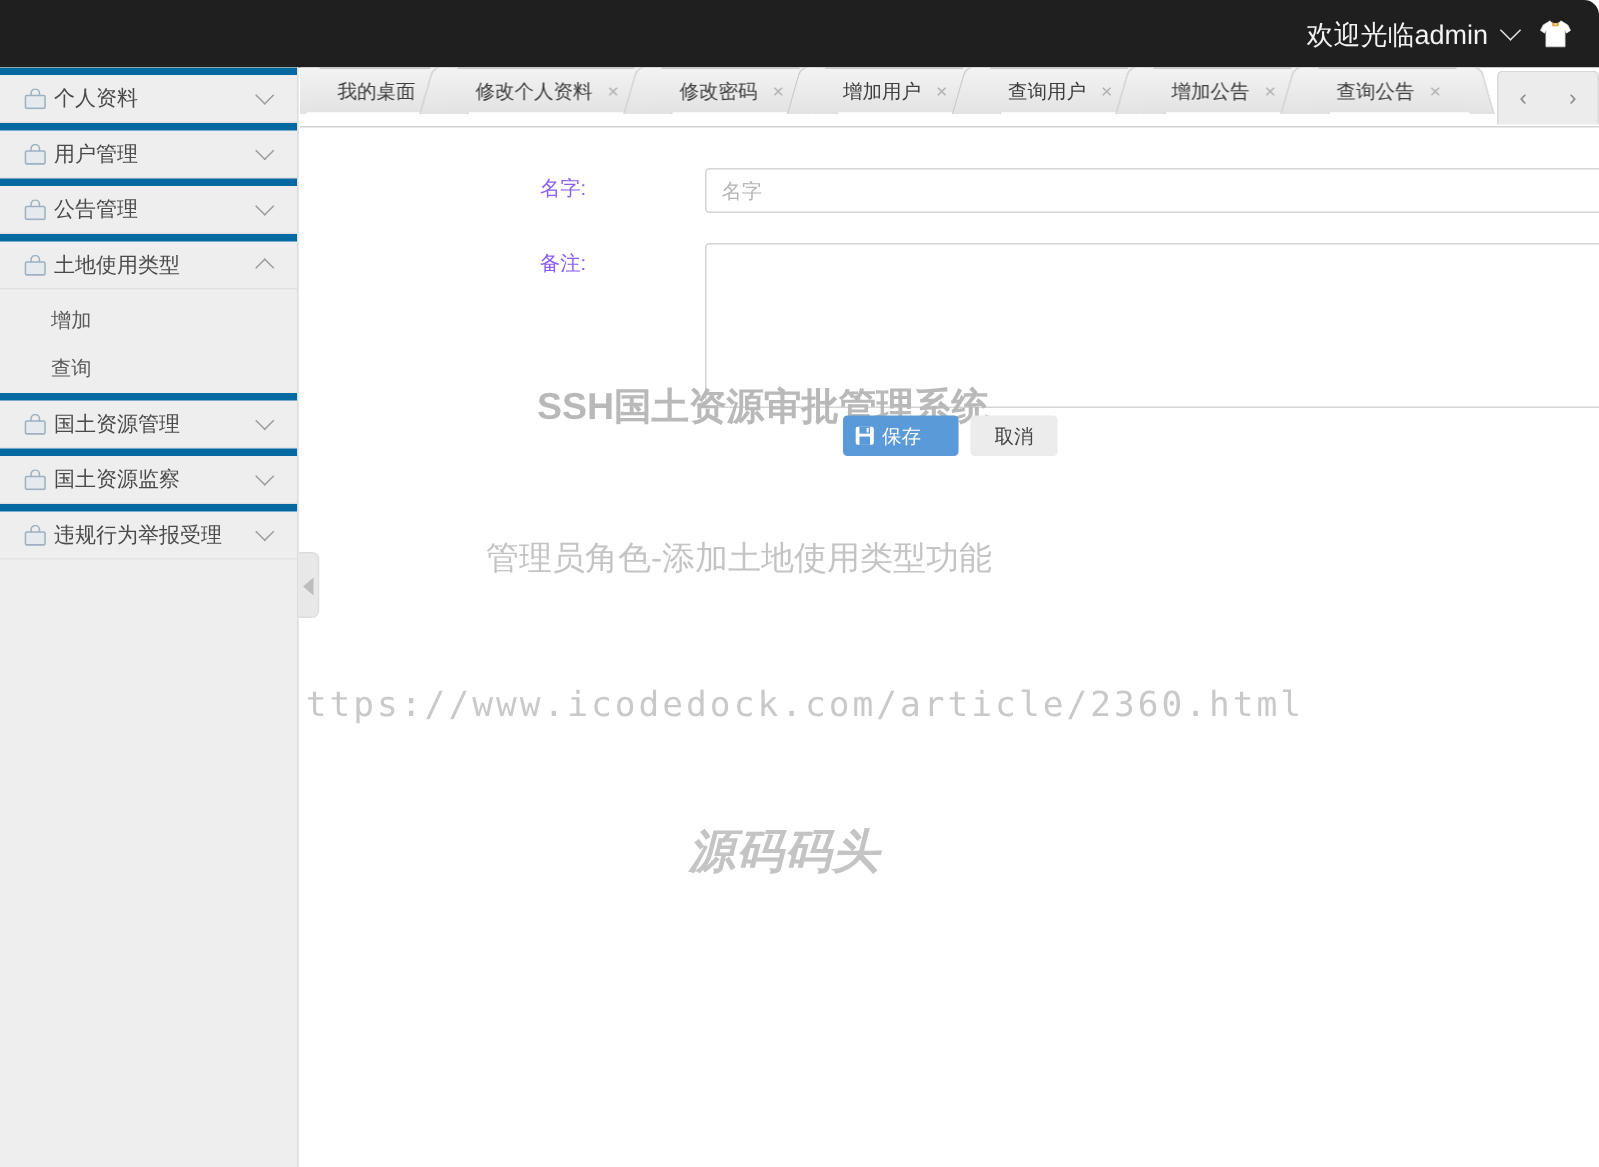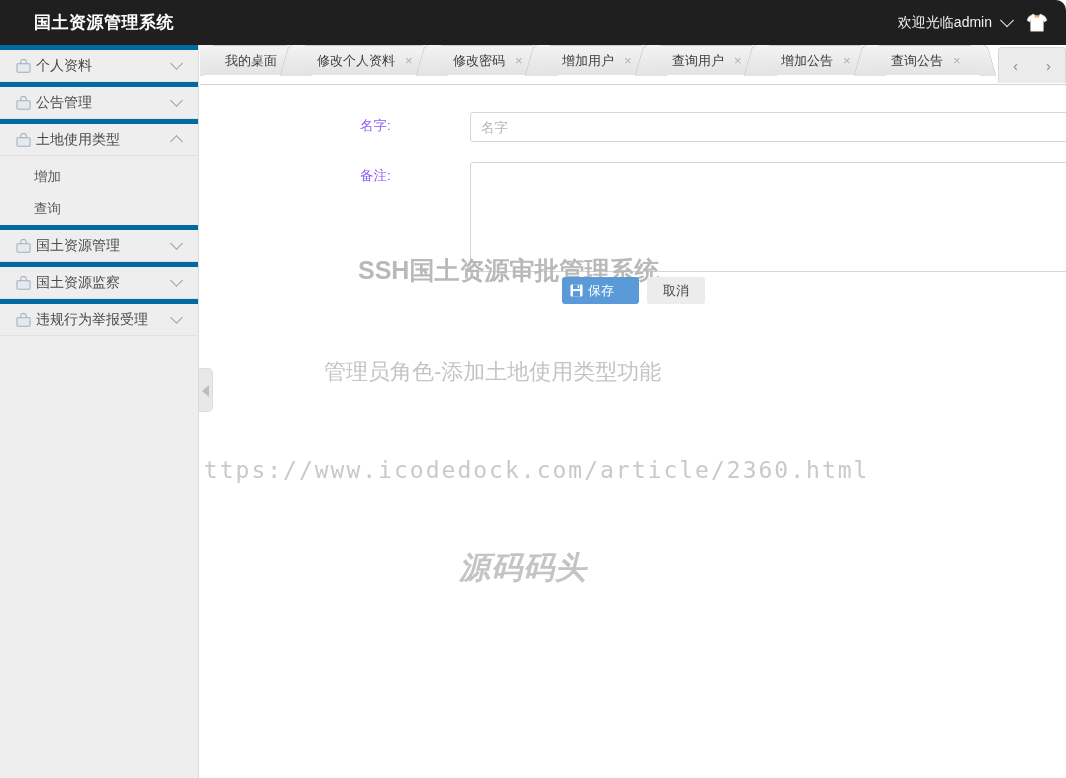"国土资源管理系统" div { html: <div>国土资源管理系统</div> -> none }
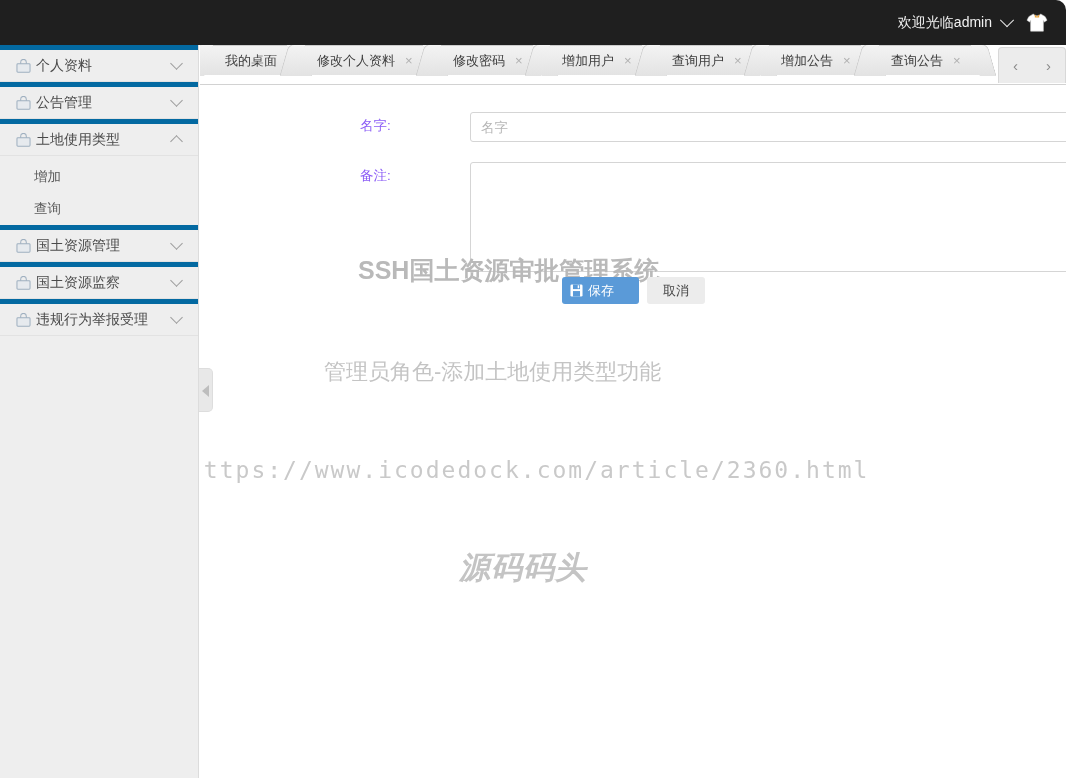"欢迎光临admin" #welcome-text { font-size: 14px -> 18px }
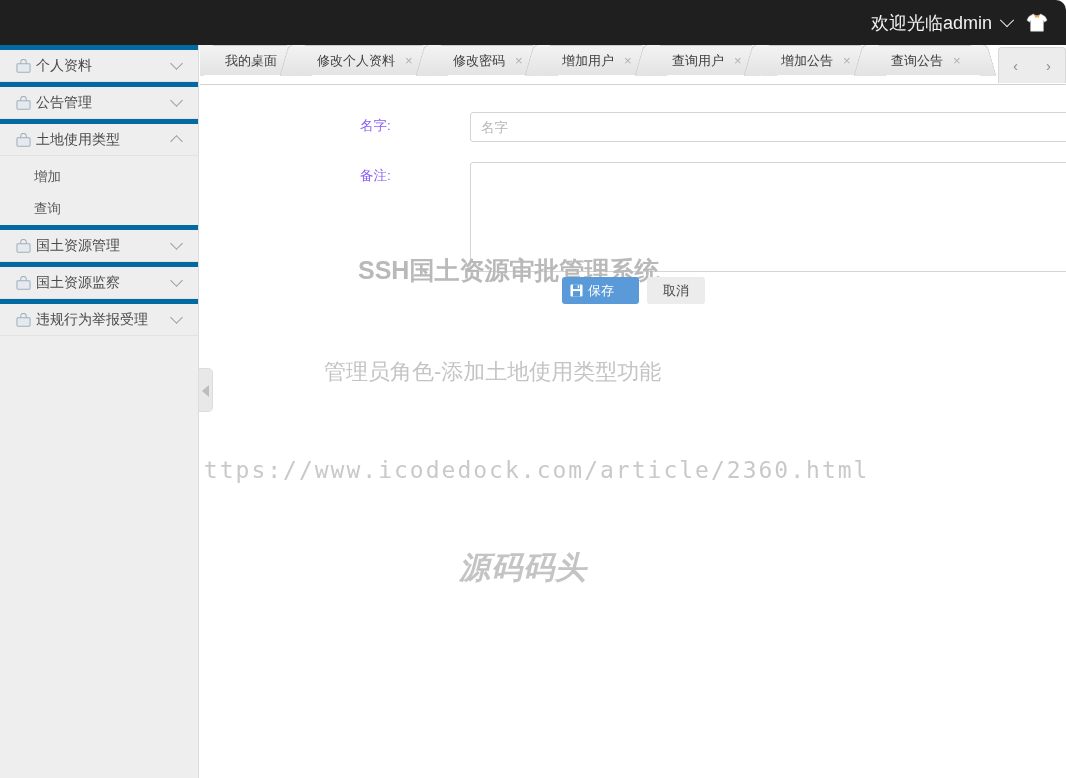"用户管理" div.menu-group { html: none -> <div> <div> <span> <svg> <rect></rect> <path></path> </svg> </span> <span>用户管理</span> <span></span> </div> </div> }
